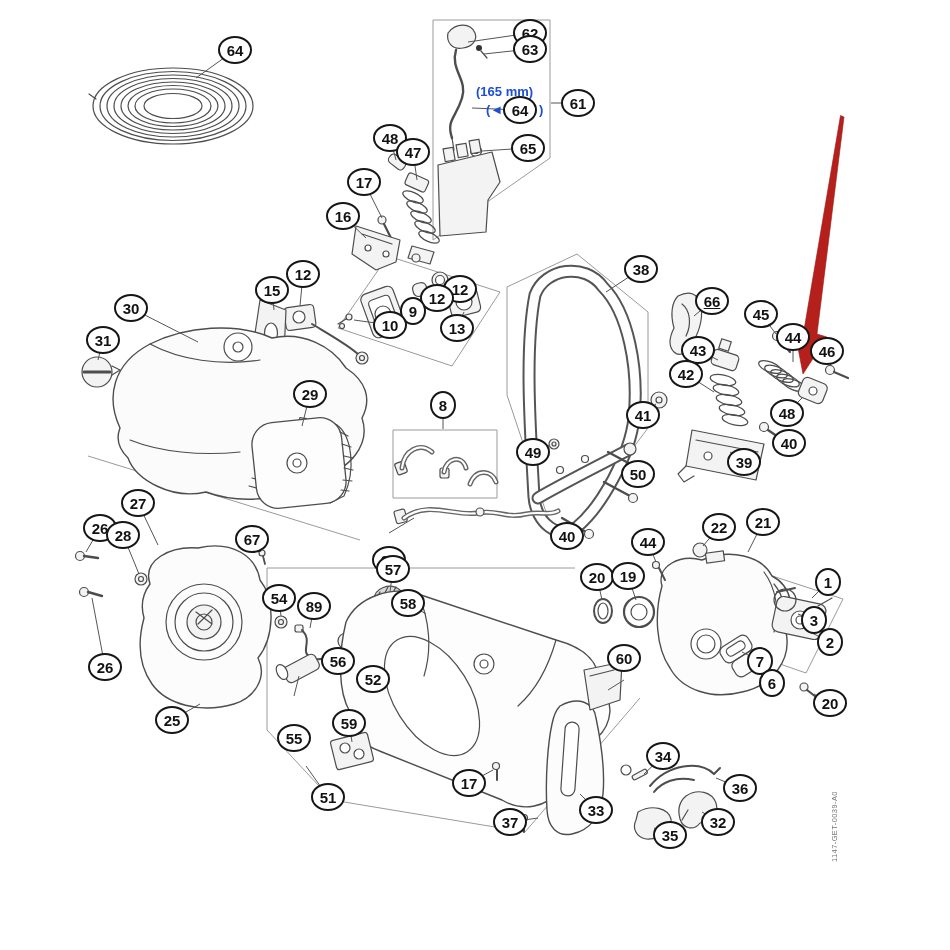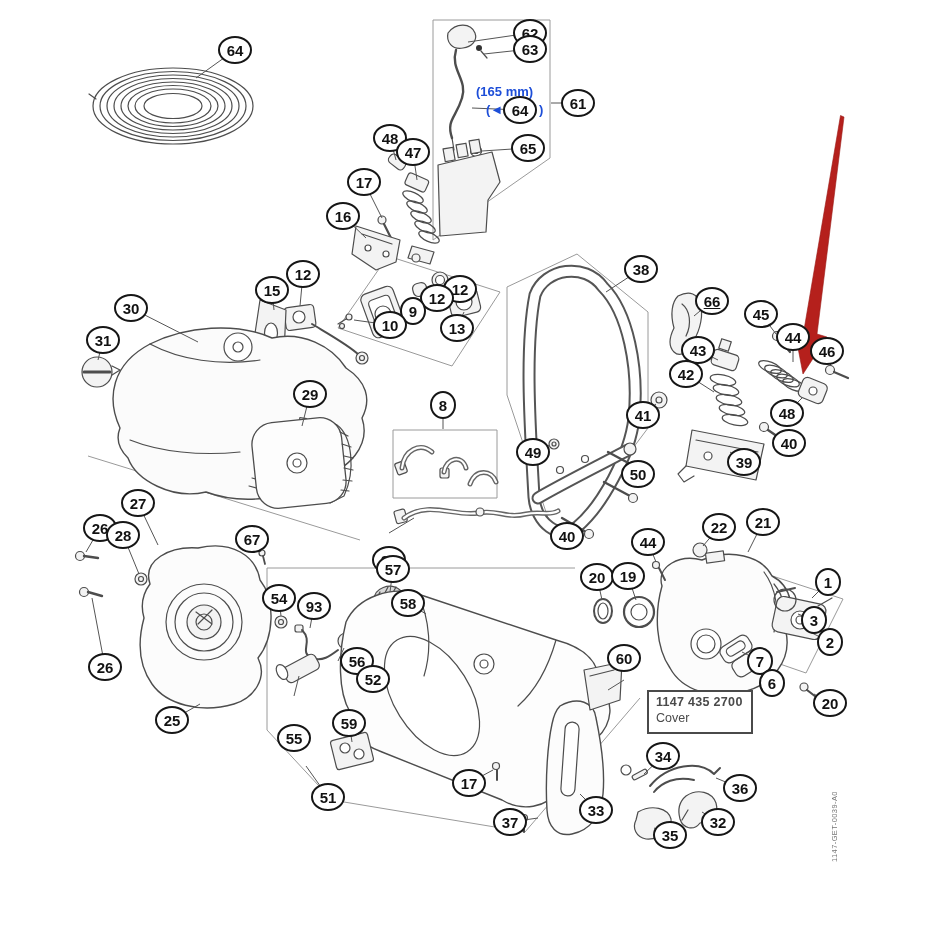"93" div.callout { text: 93 -> 89 }
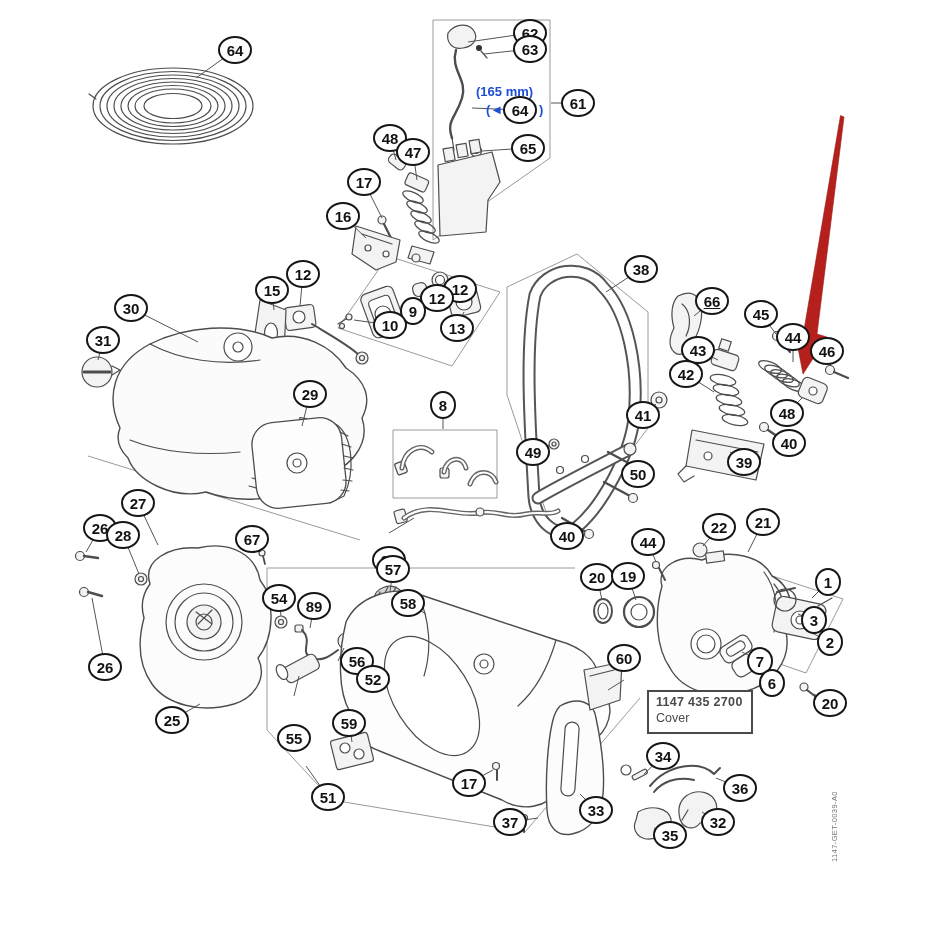"56" div.callout { left: 340px -> 321px }
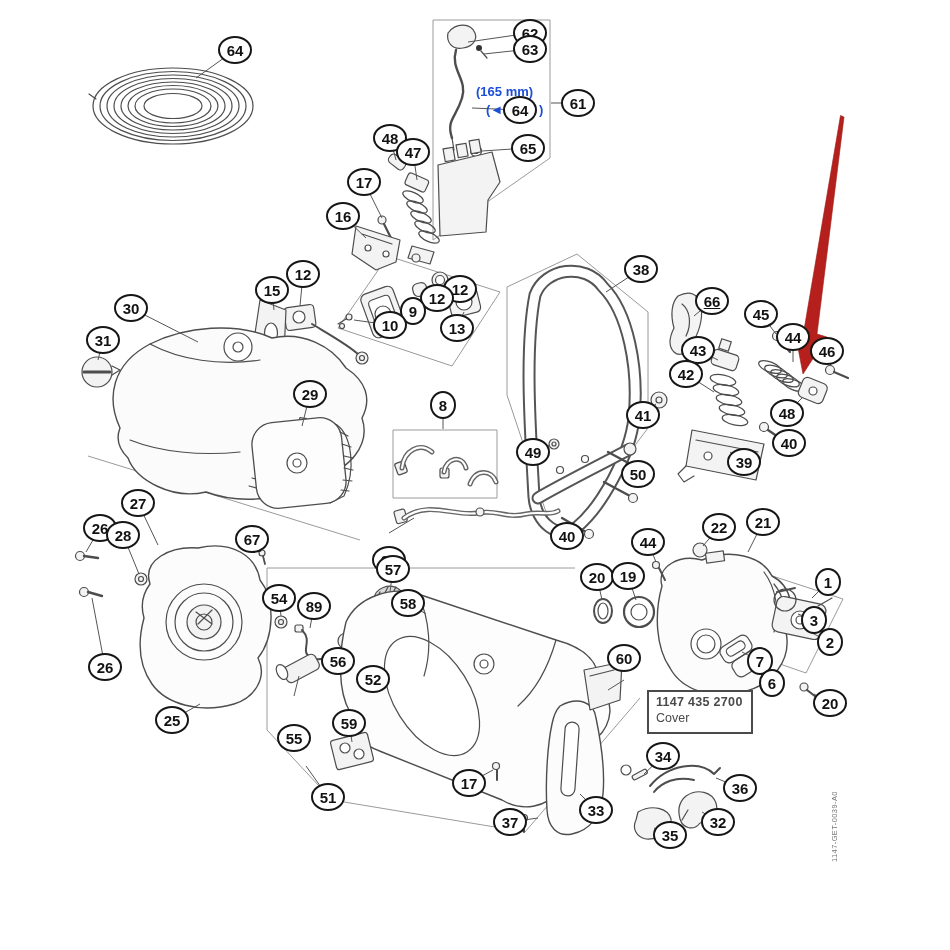"1147 435 2700" div { html: <div> <div>1147 435 2700</div> <div>Cover</div> </div> -> none }
